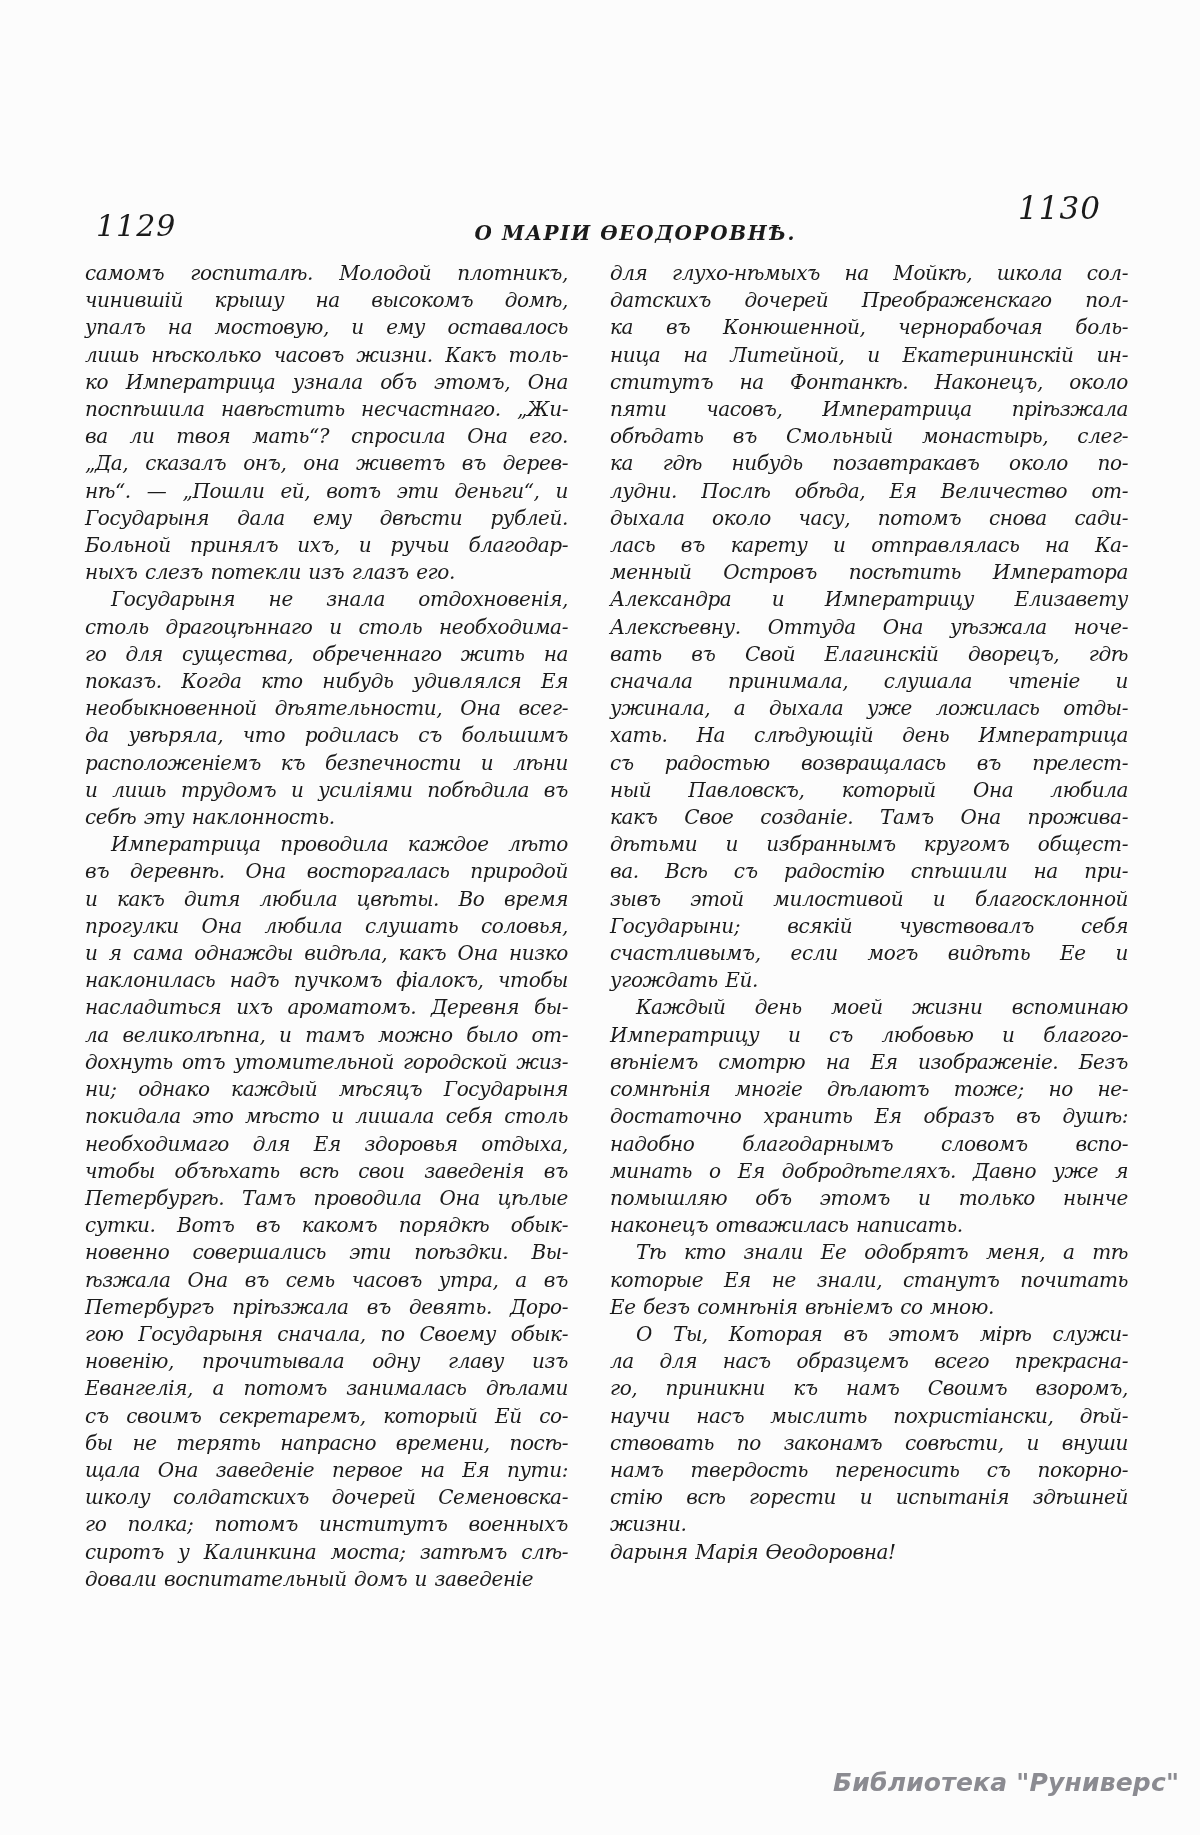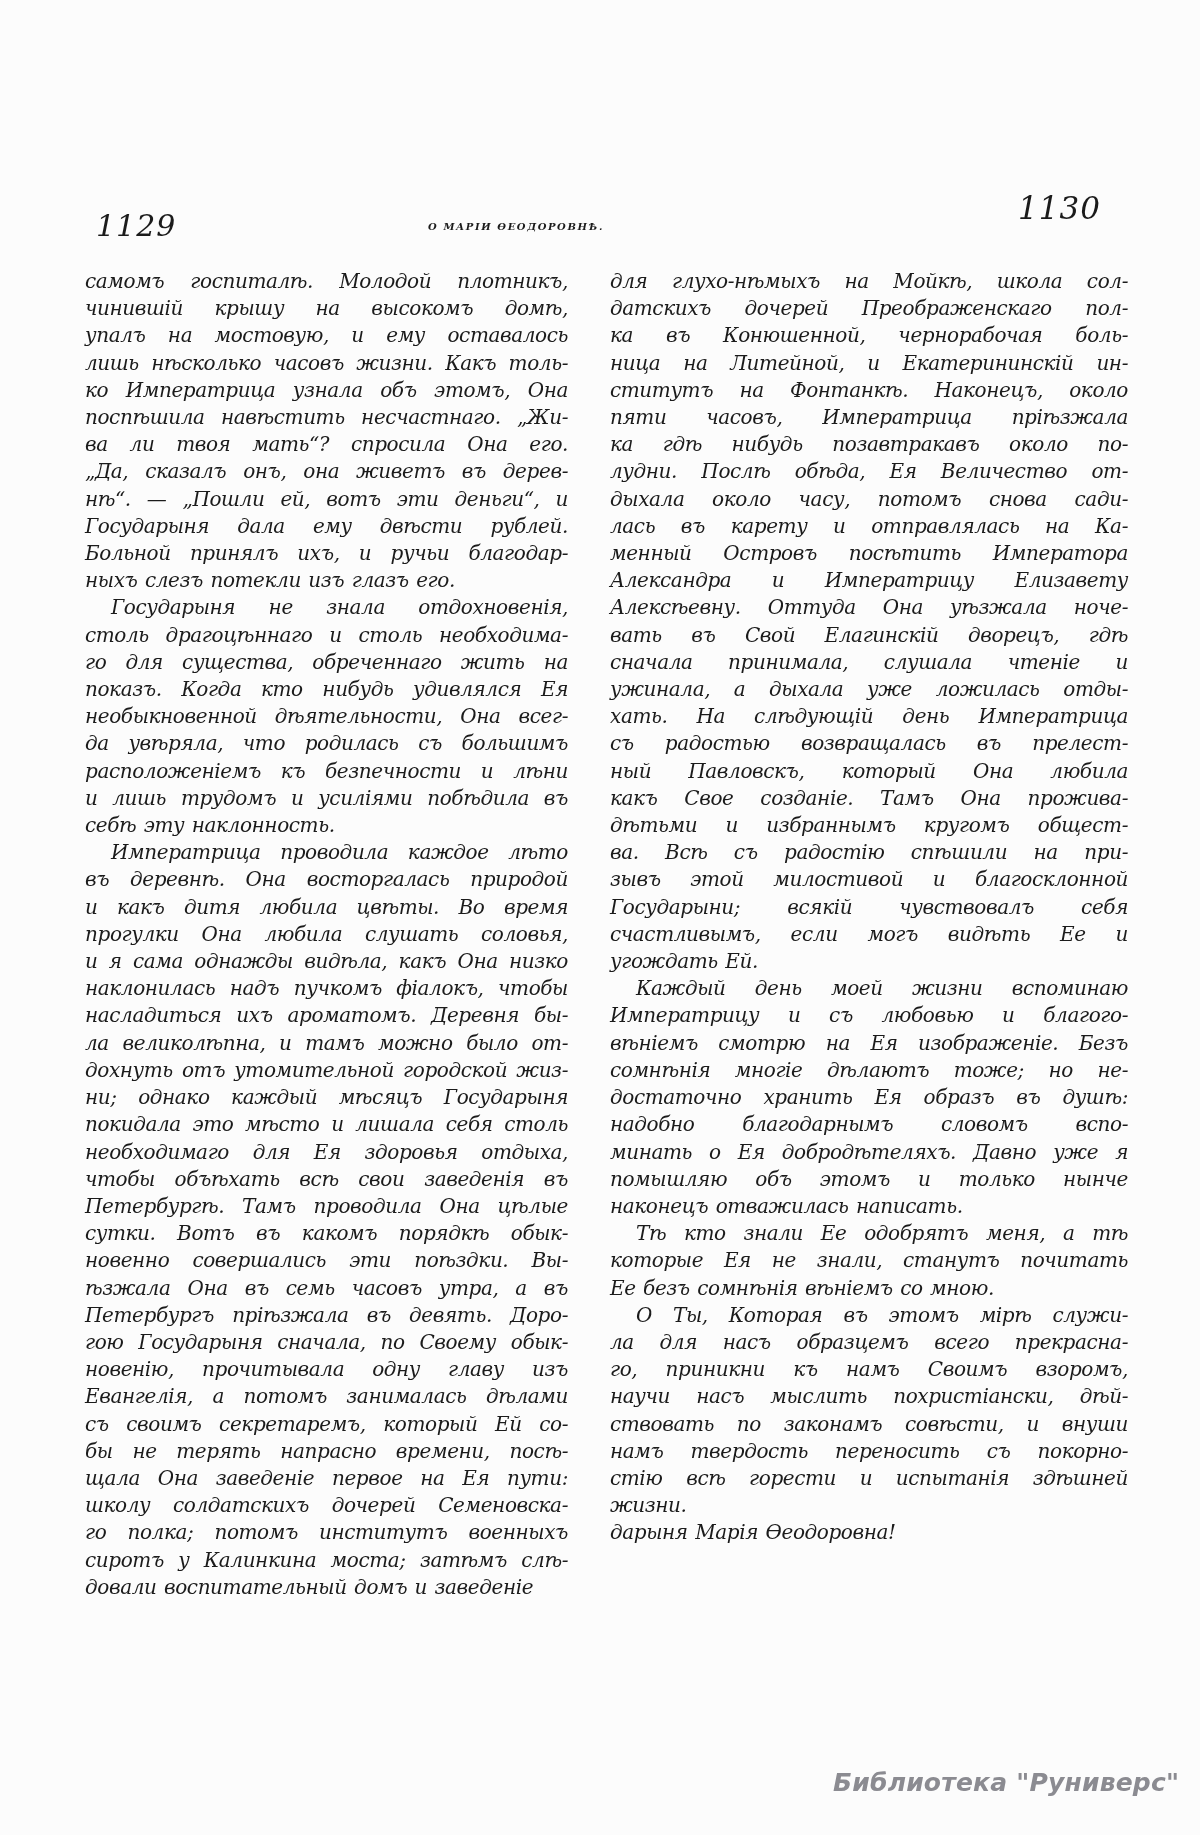"О МАРІИ ѲЕОДОРОВНѢ." .running-title { font-size: 10px -> 20px; left: 428px -> 416px; text-align: left -> right }
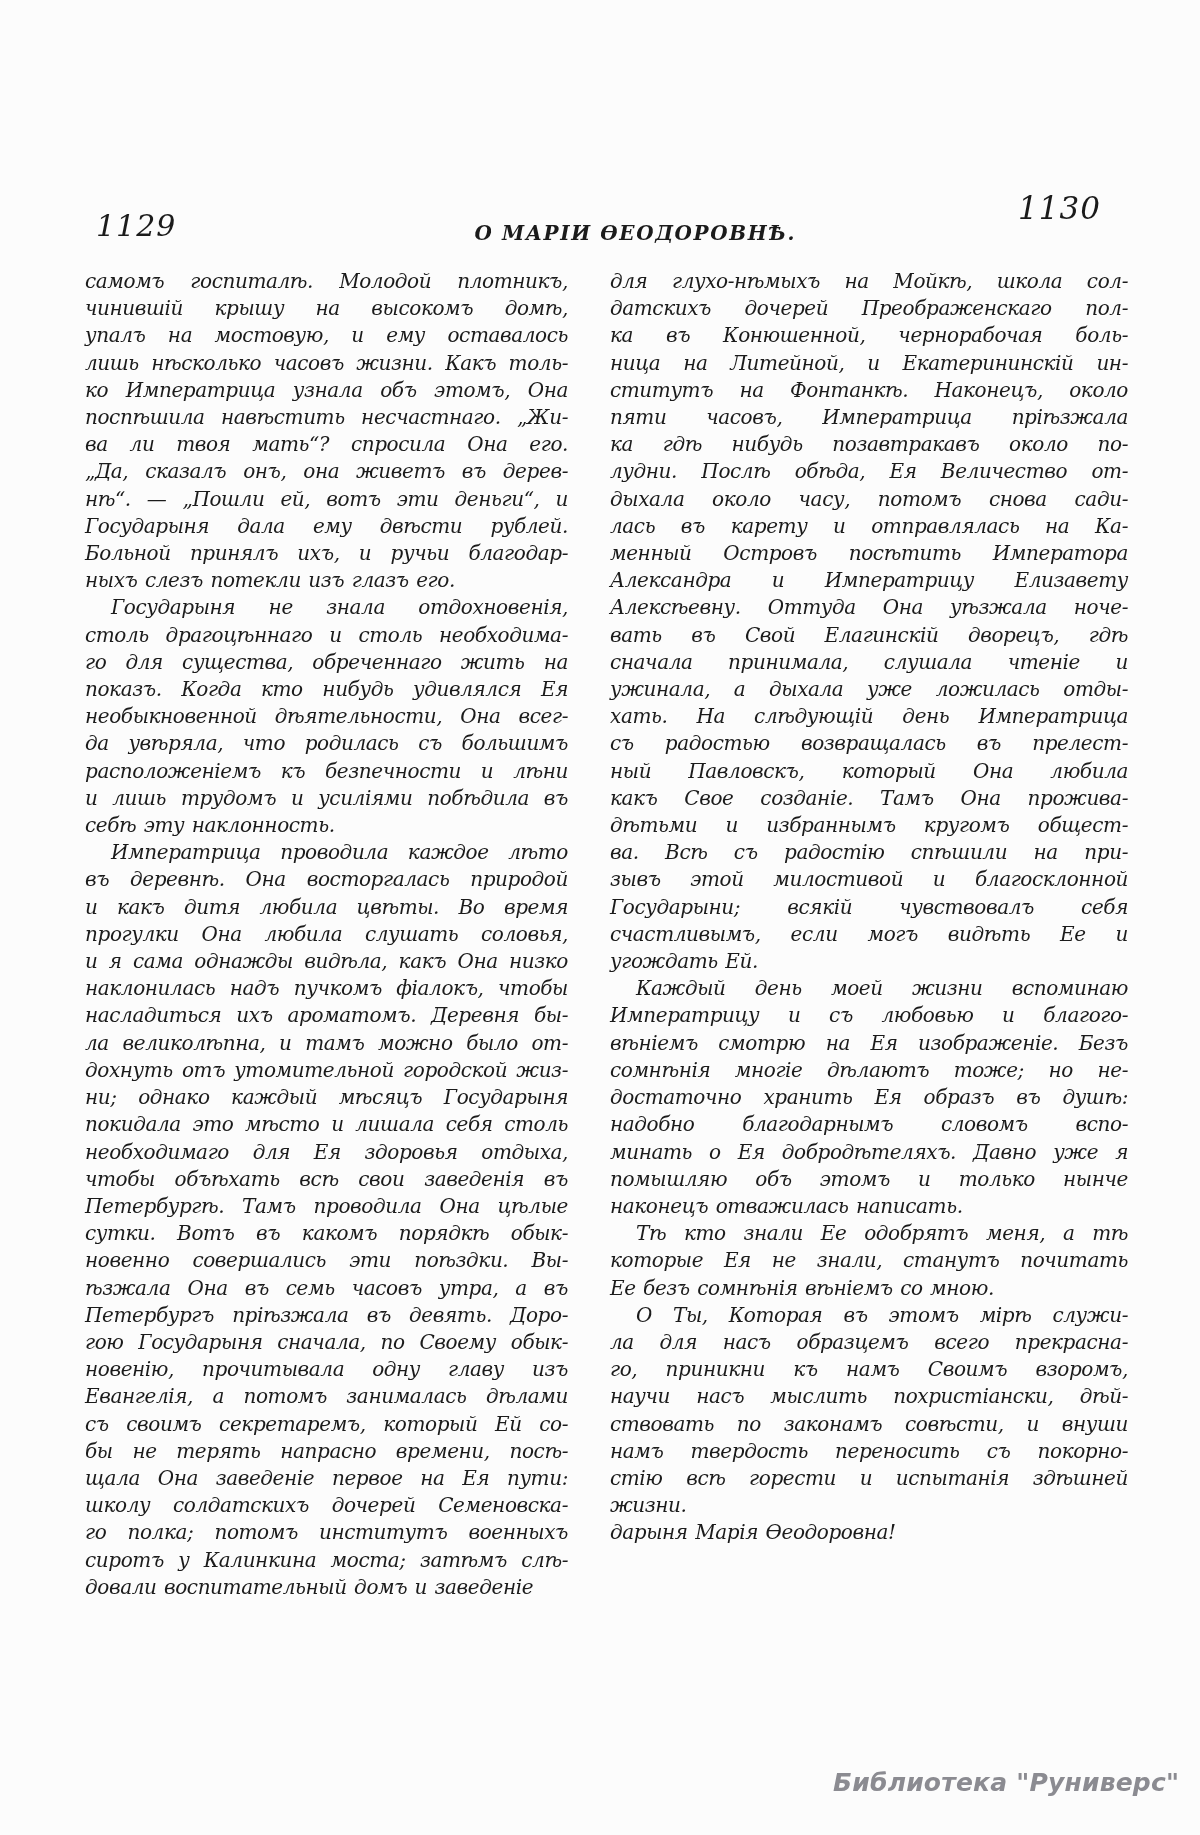"самомъ госпиталѣ. Молодой плотникъ," .col { margin-top: 8px -> none }
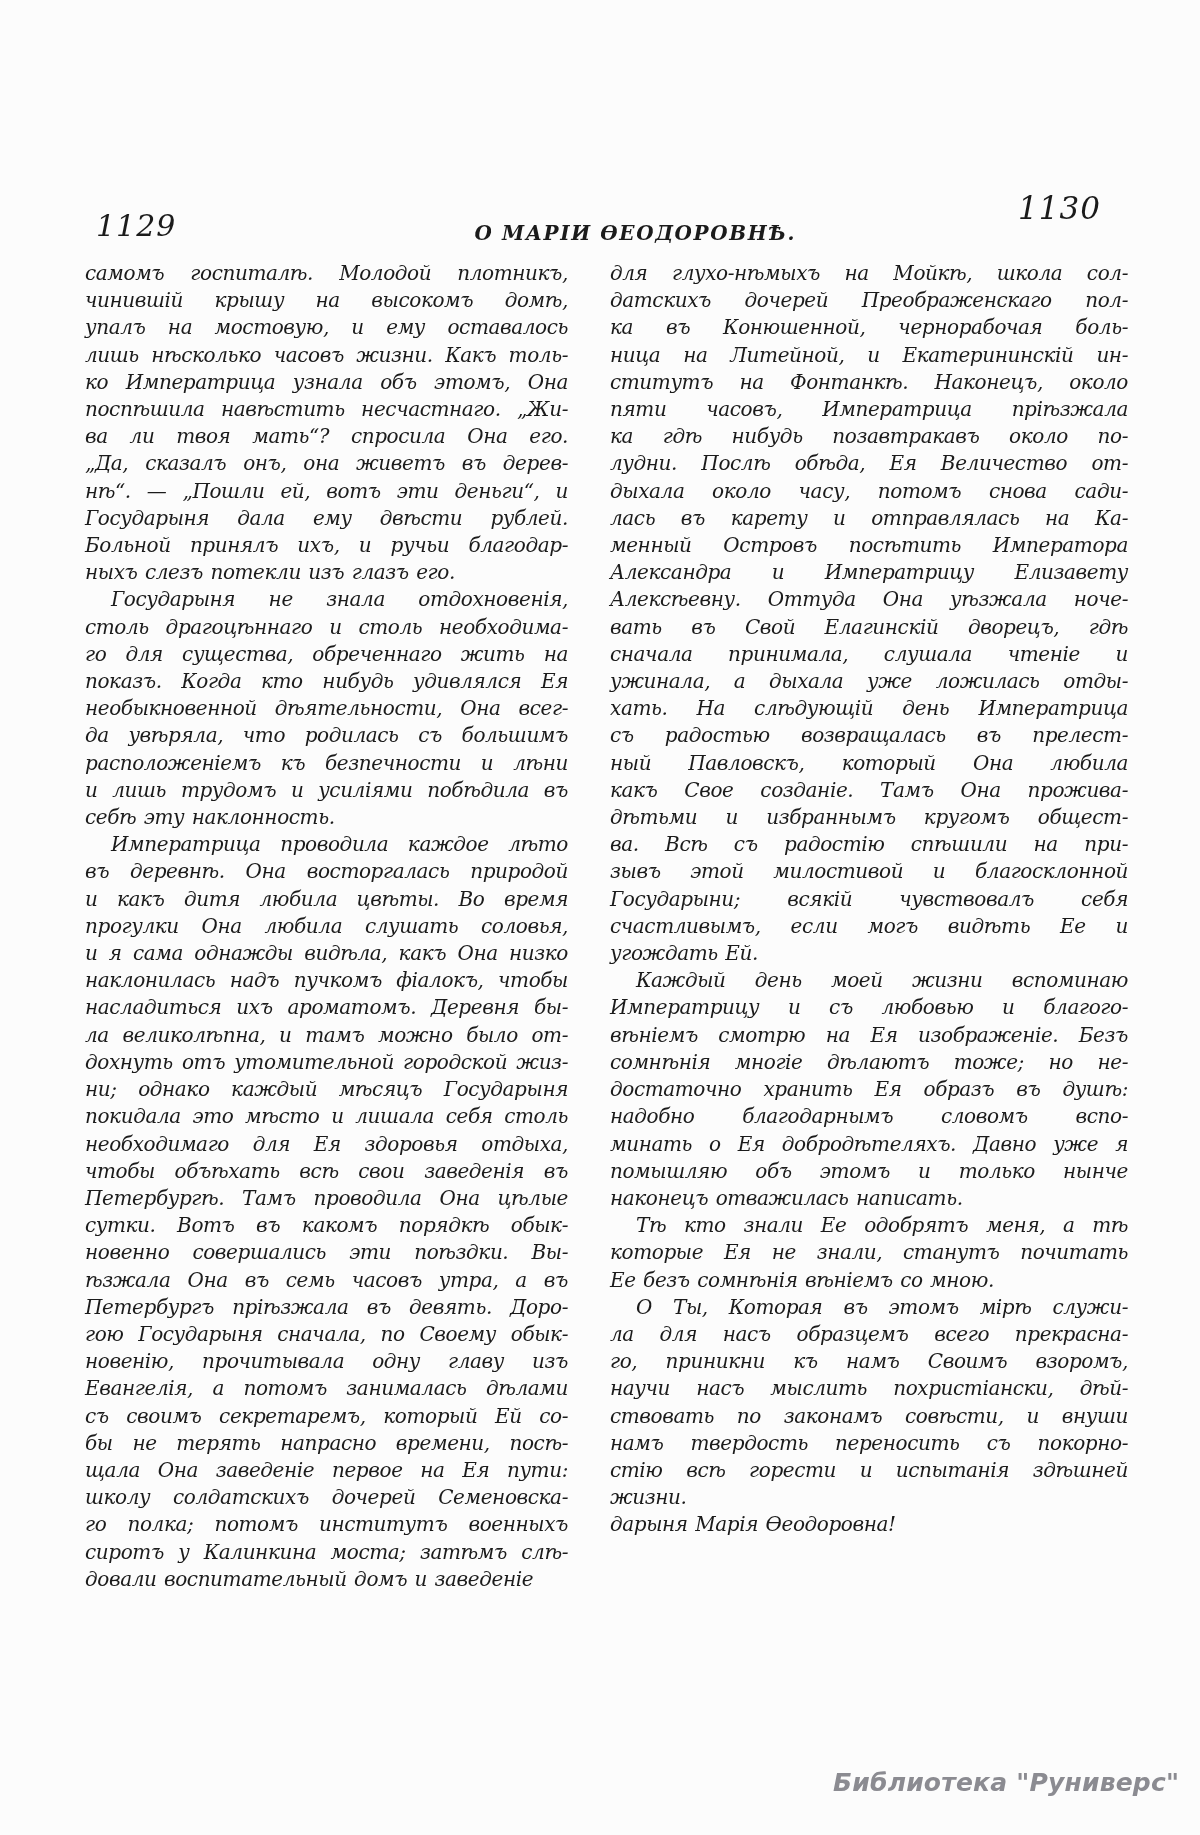"обѣдать въ Смольный монастырь, слег-" div.line { html: none -> <div>обѣдать въ Смольный монастырь, слег-</div> }
